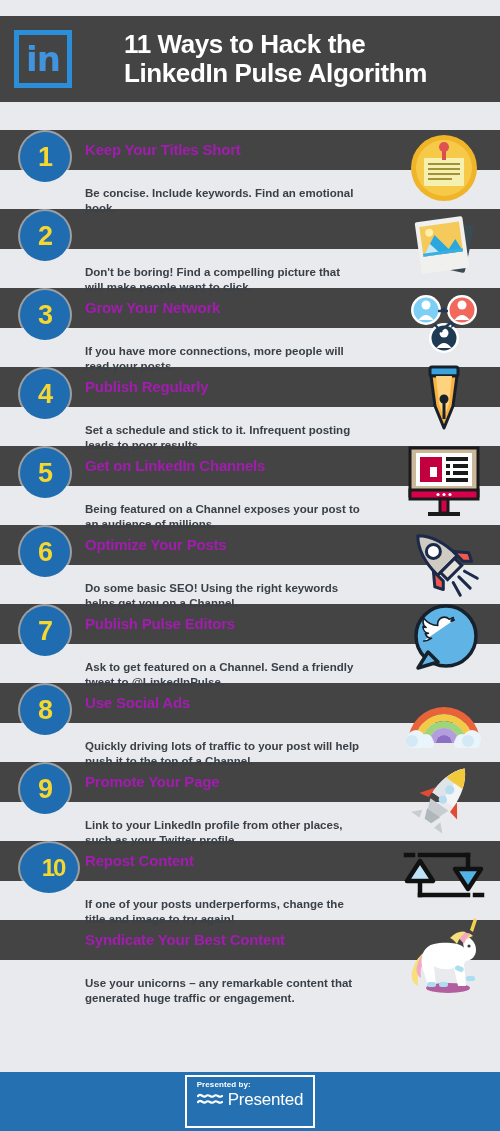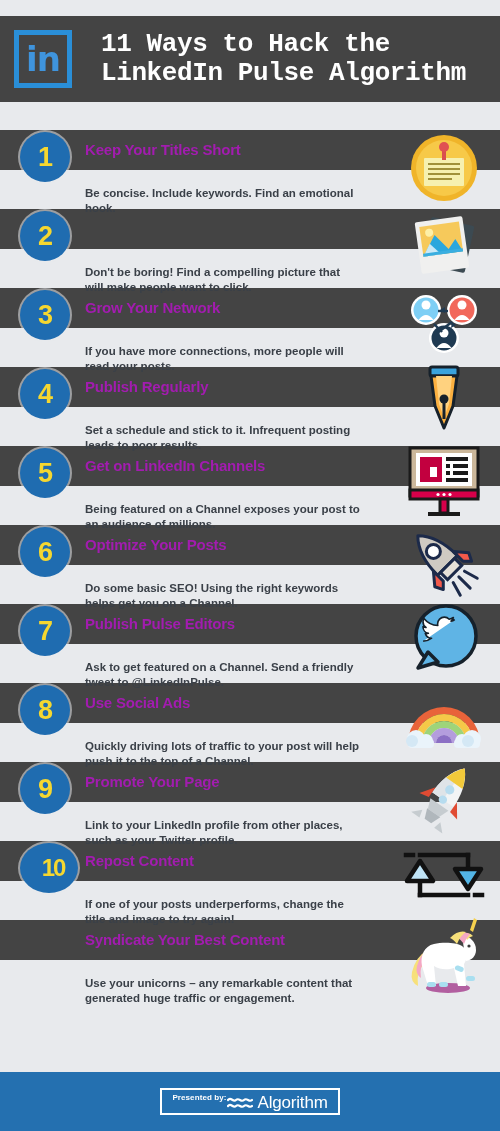"in" .header { gap: none -> 46px }
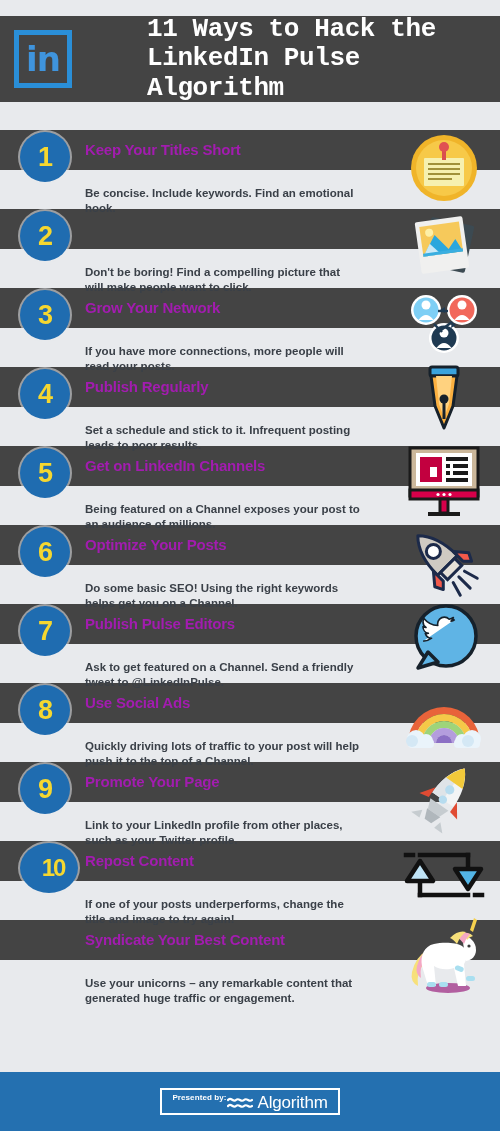"11 Ways to Hack the" .header-title { font-family: Liberation Mono, monospace -> none; margin-left: 29px -> 6px }
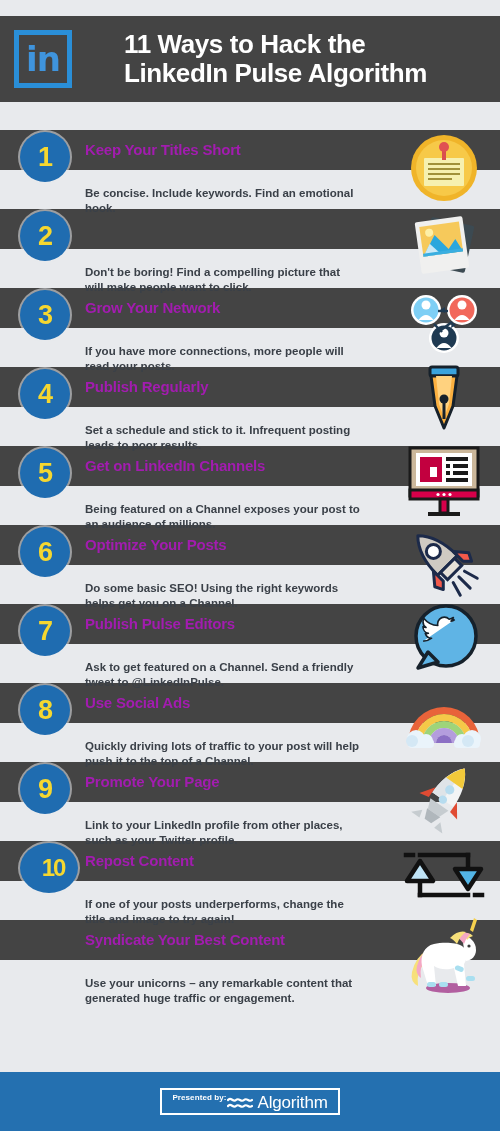"Presented by:" .ws-box { flex-direction: row -> column; padding: 4px 10px 2px 10px -> 4px 10px 18px 10px }
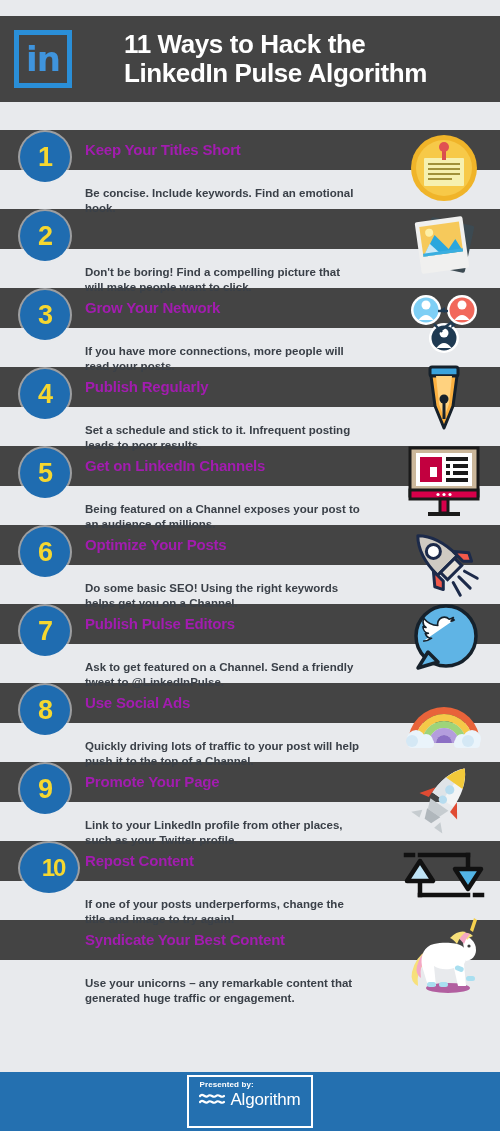"Algorithm" span.ws-name { text: Algorithm -> Presented }
